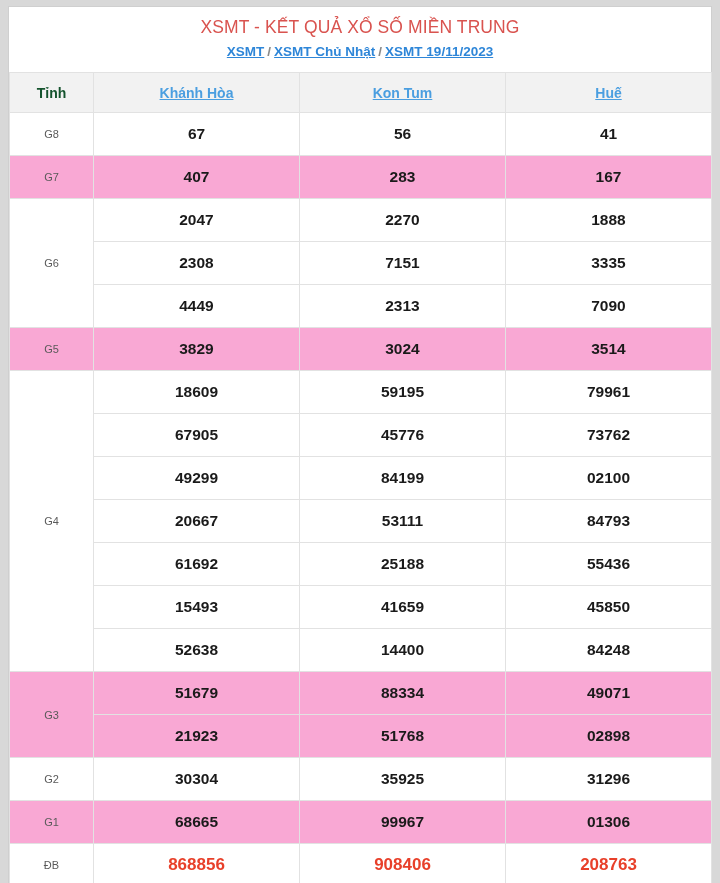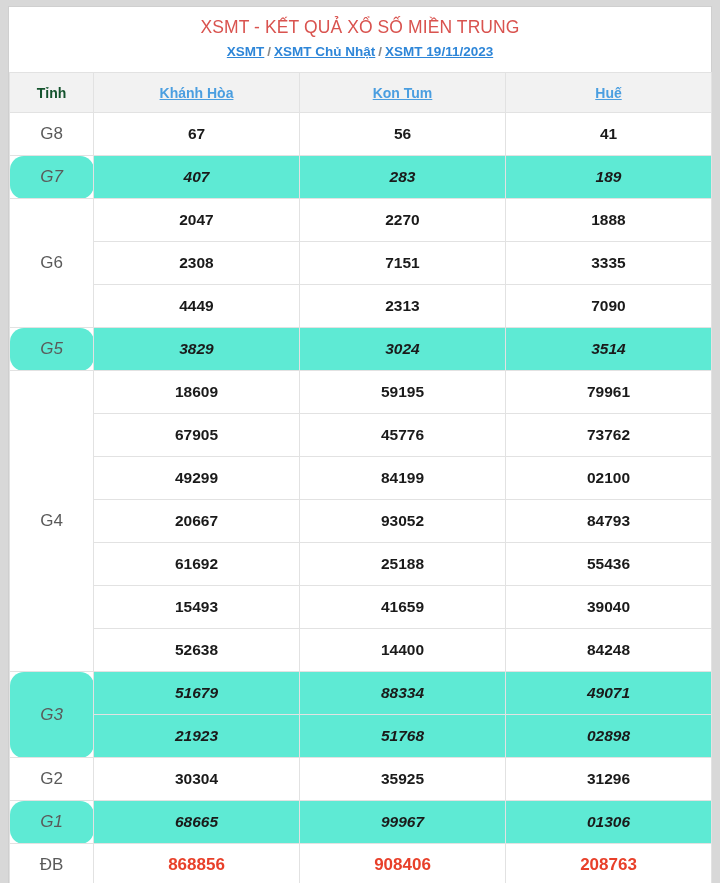"G8" tbody td.lbl { border-radius: 14px -> none; font-size: 17px -> 11px }
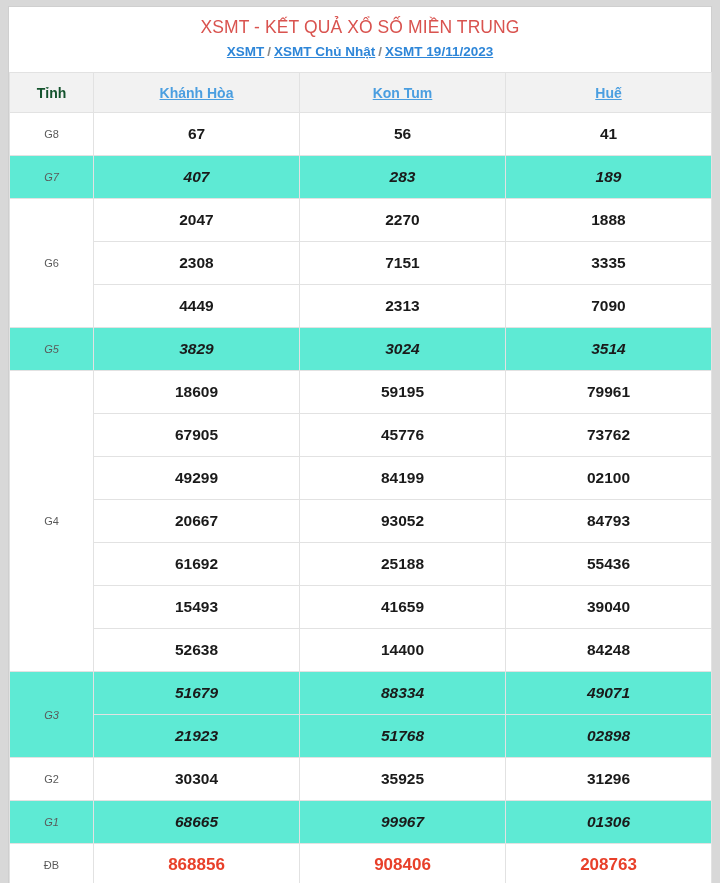"G7" tr.alt td { background: #5eead4 -> #f9a8d4; font-style: italic -> none }
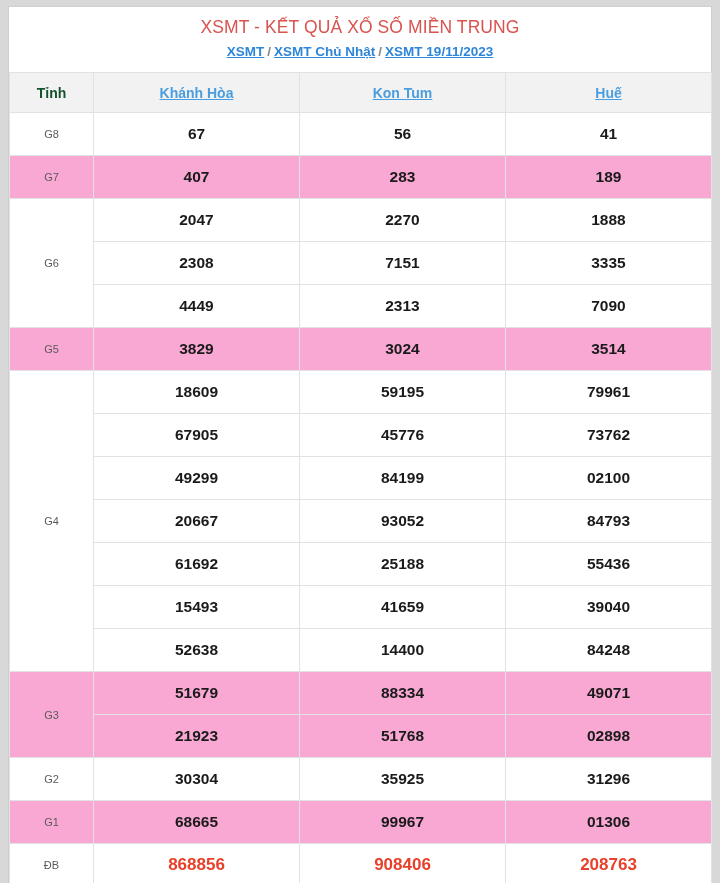"189" td { text: 189 -> 167 }
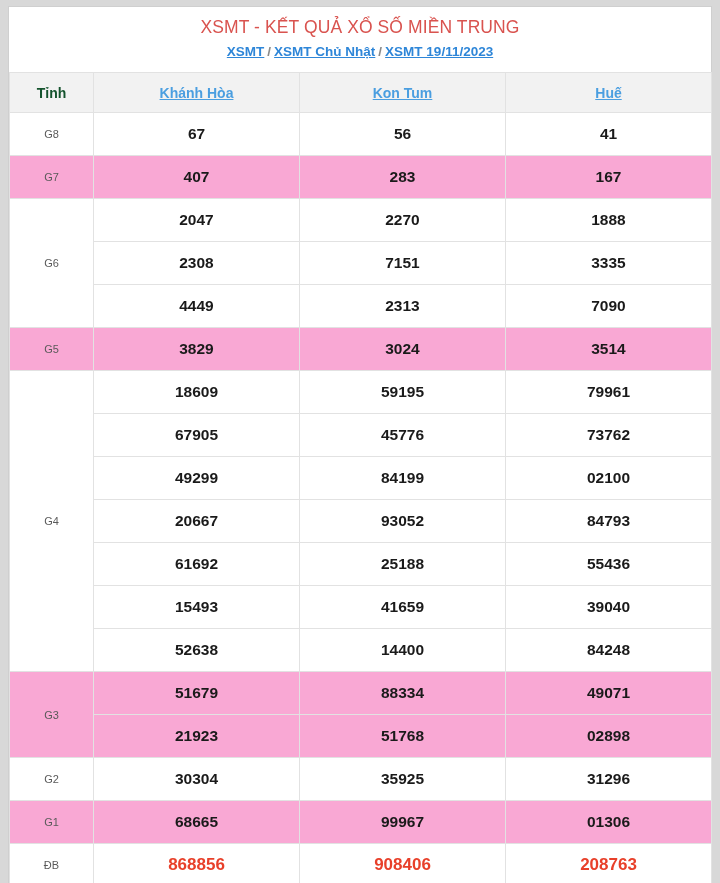"93052" td { text: 93052 -> 53111 }
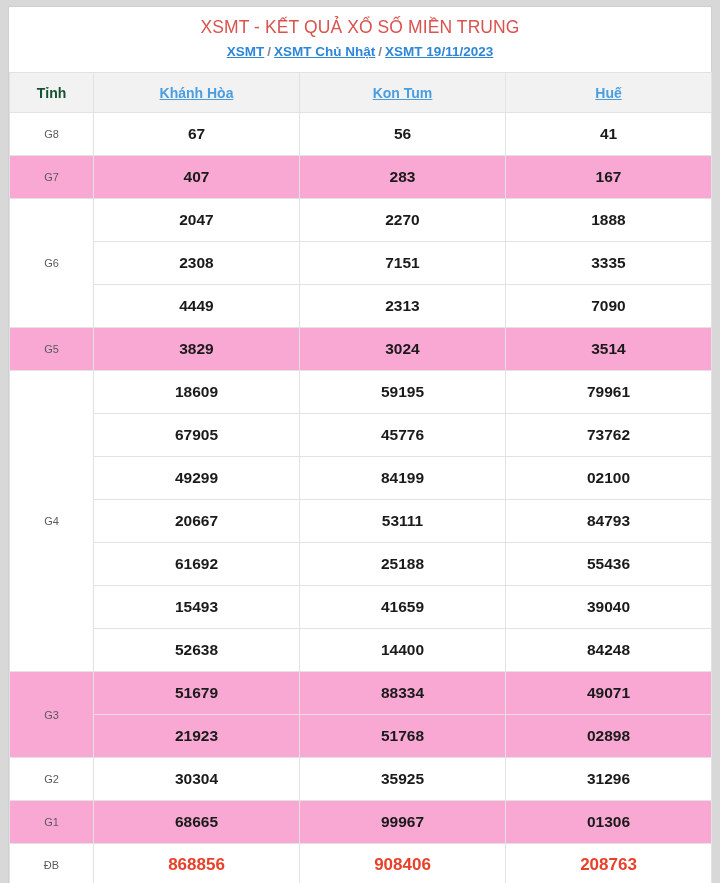"39040" td { text: 39040 -> 45850 }
